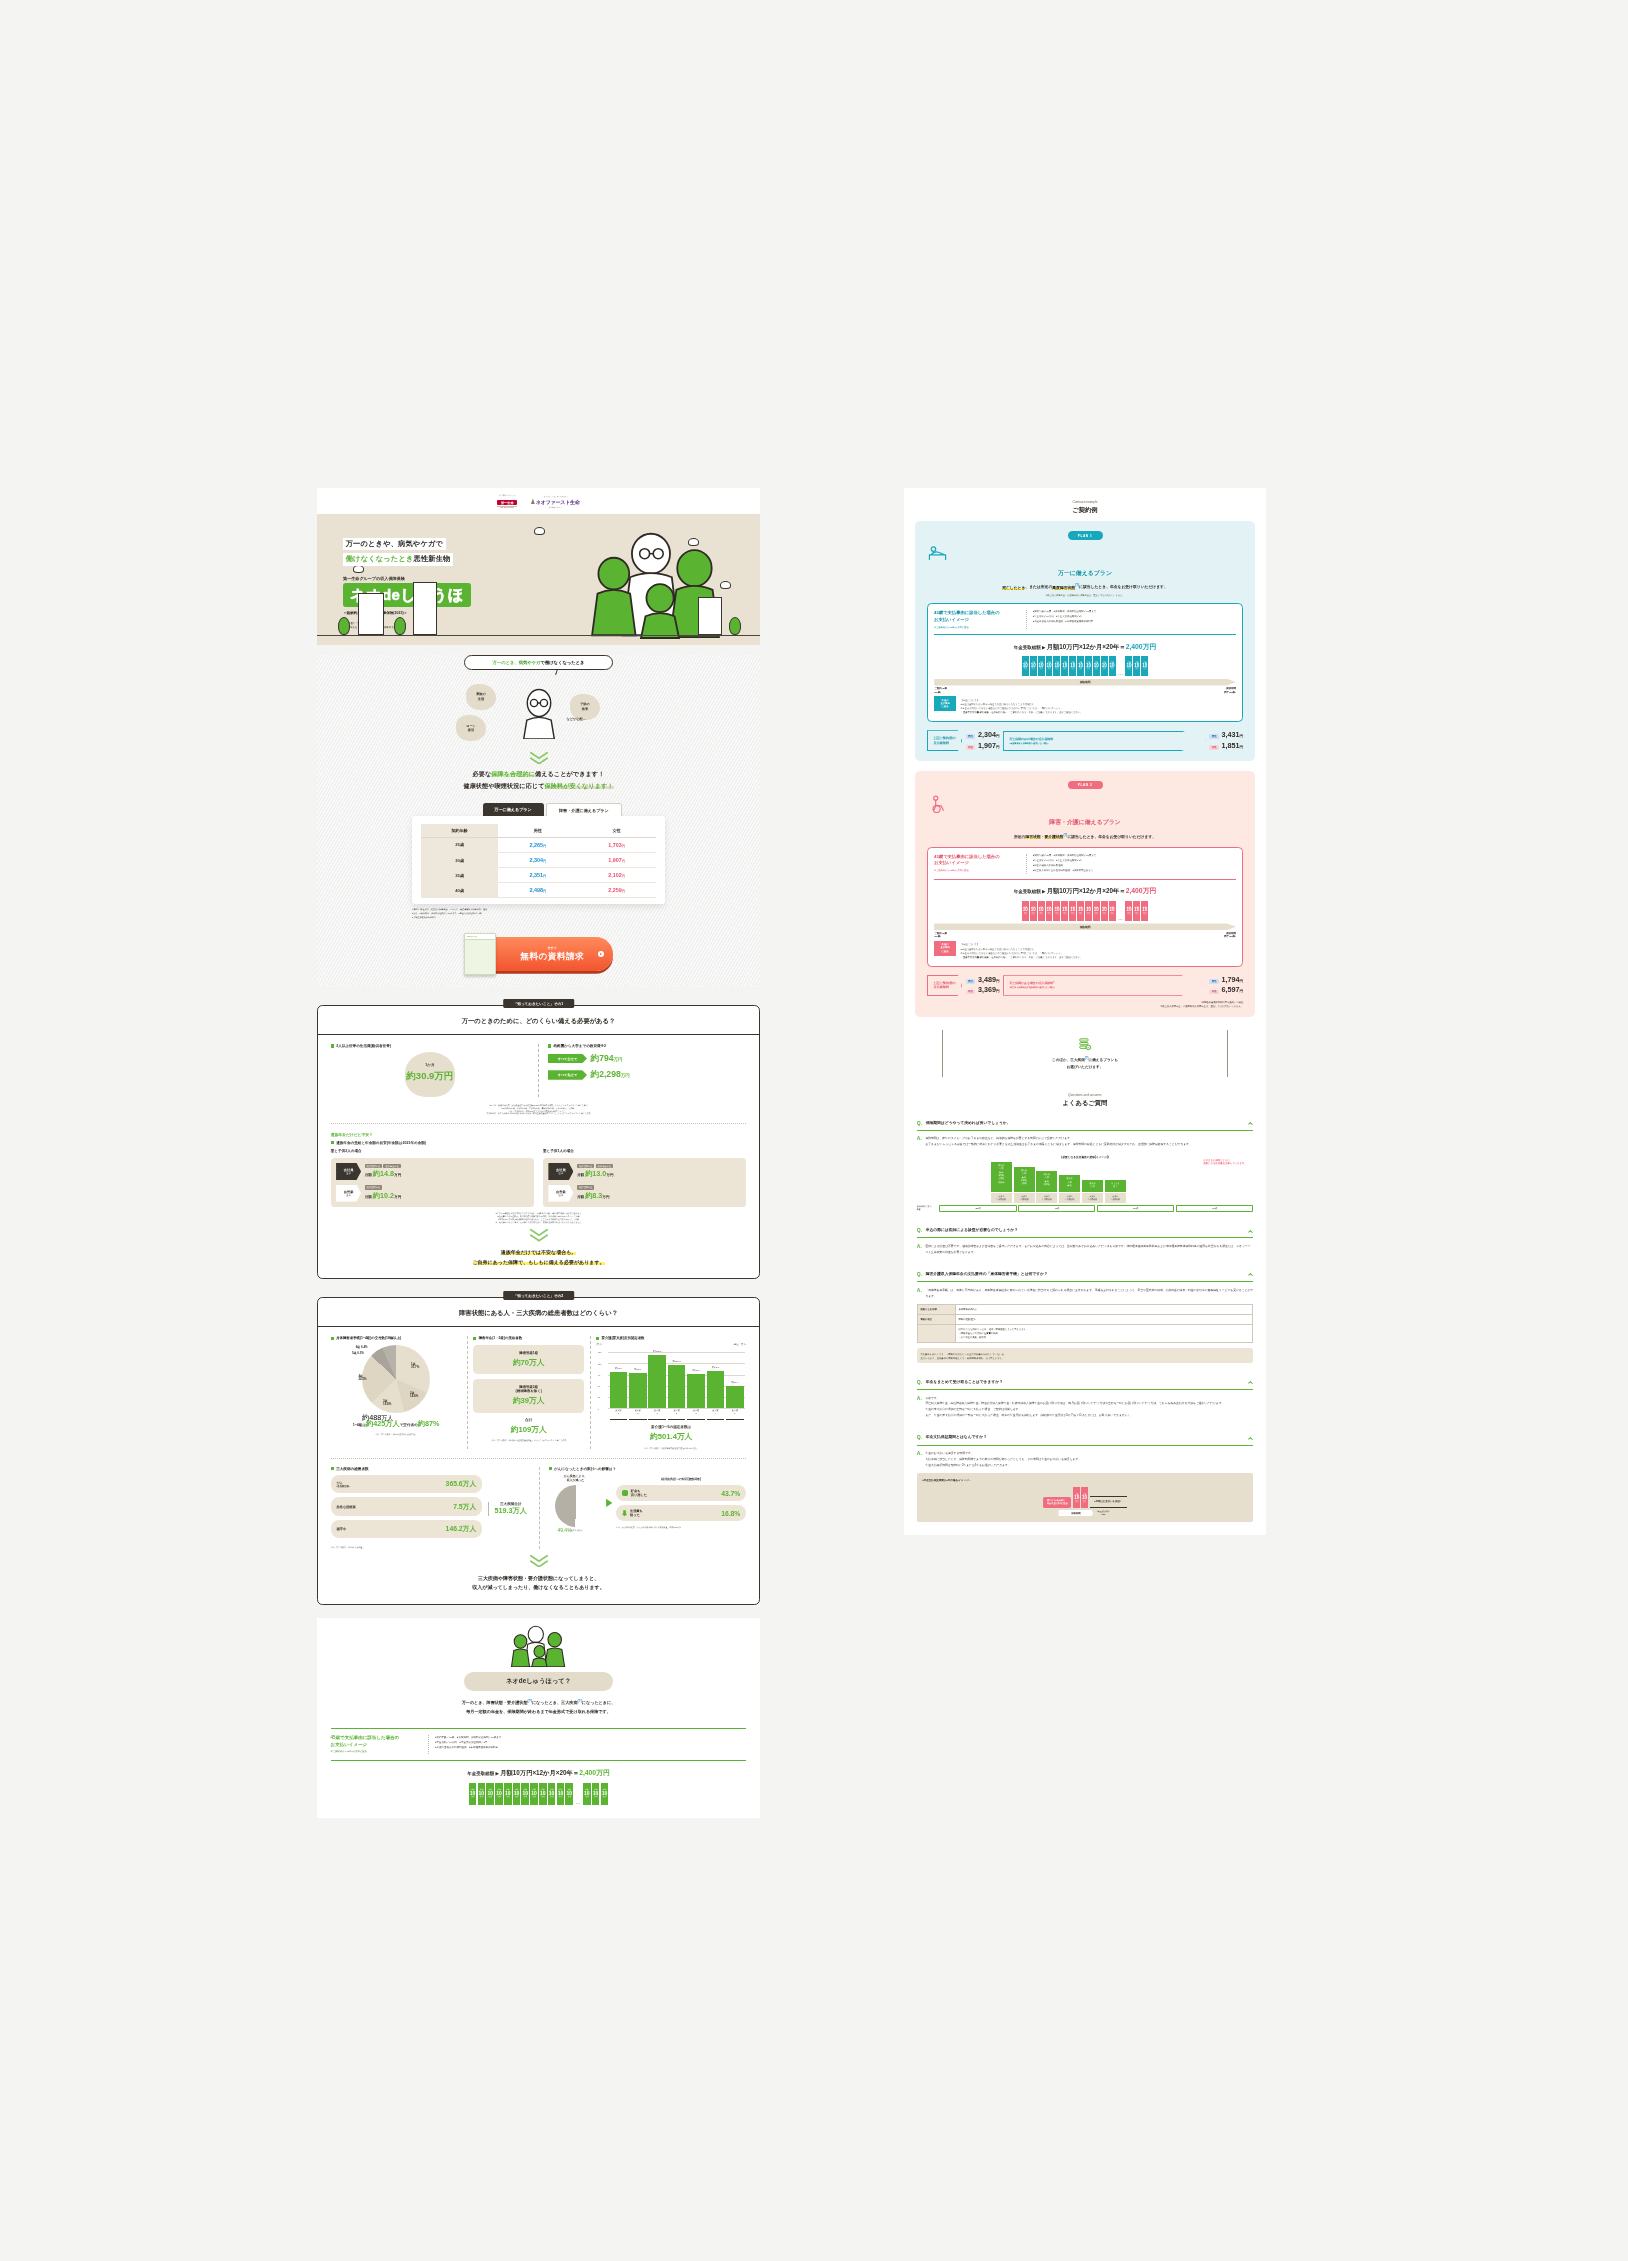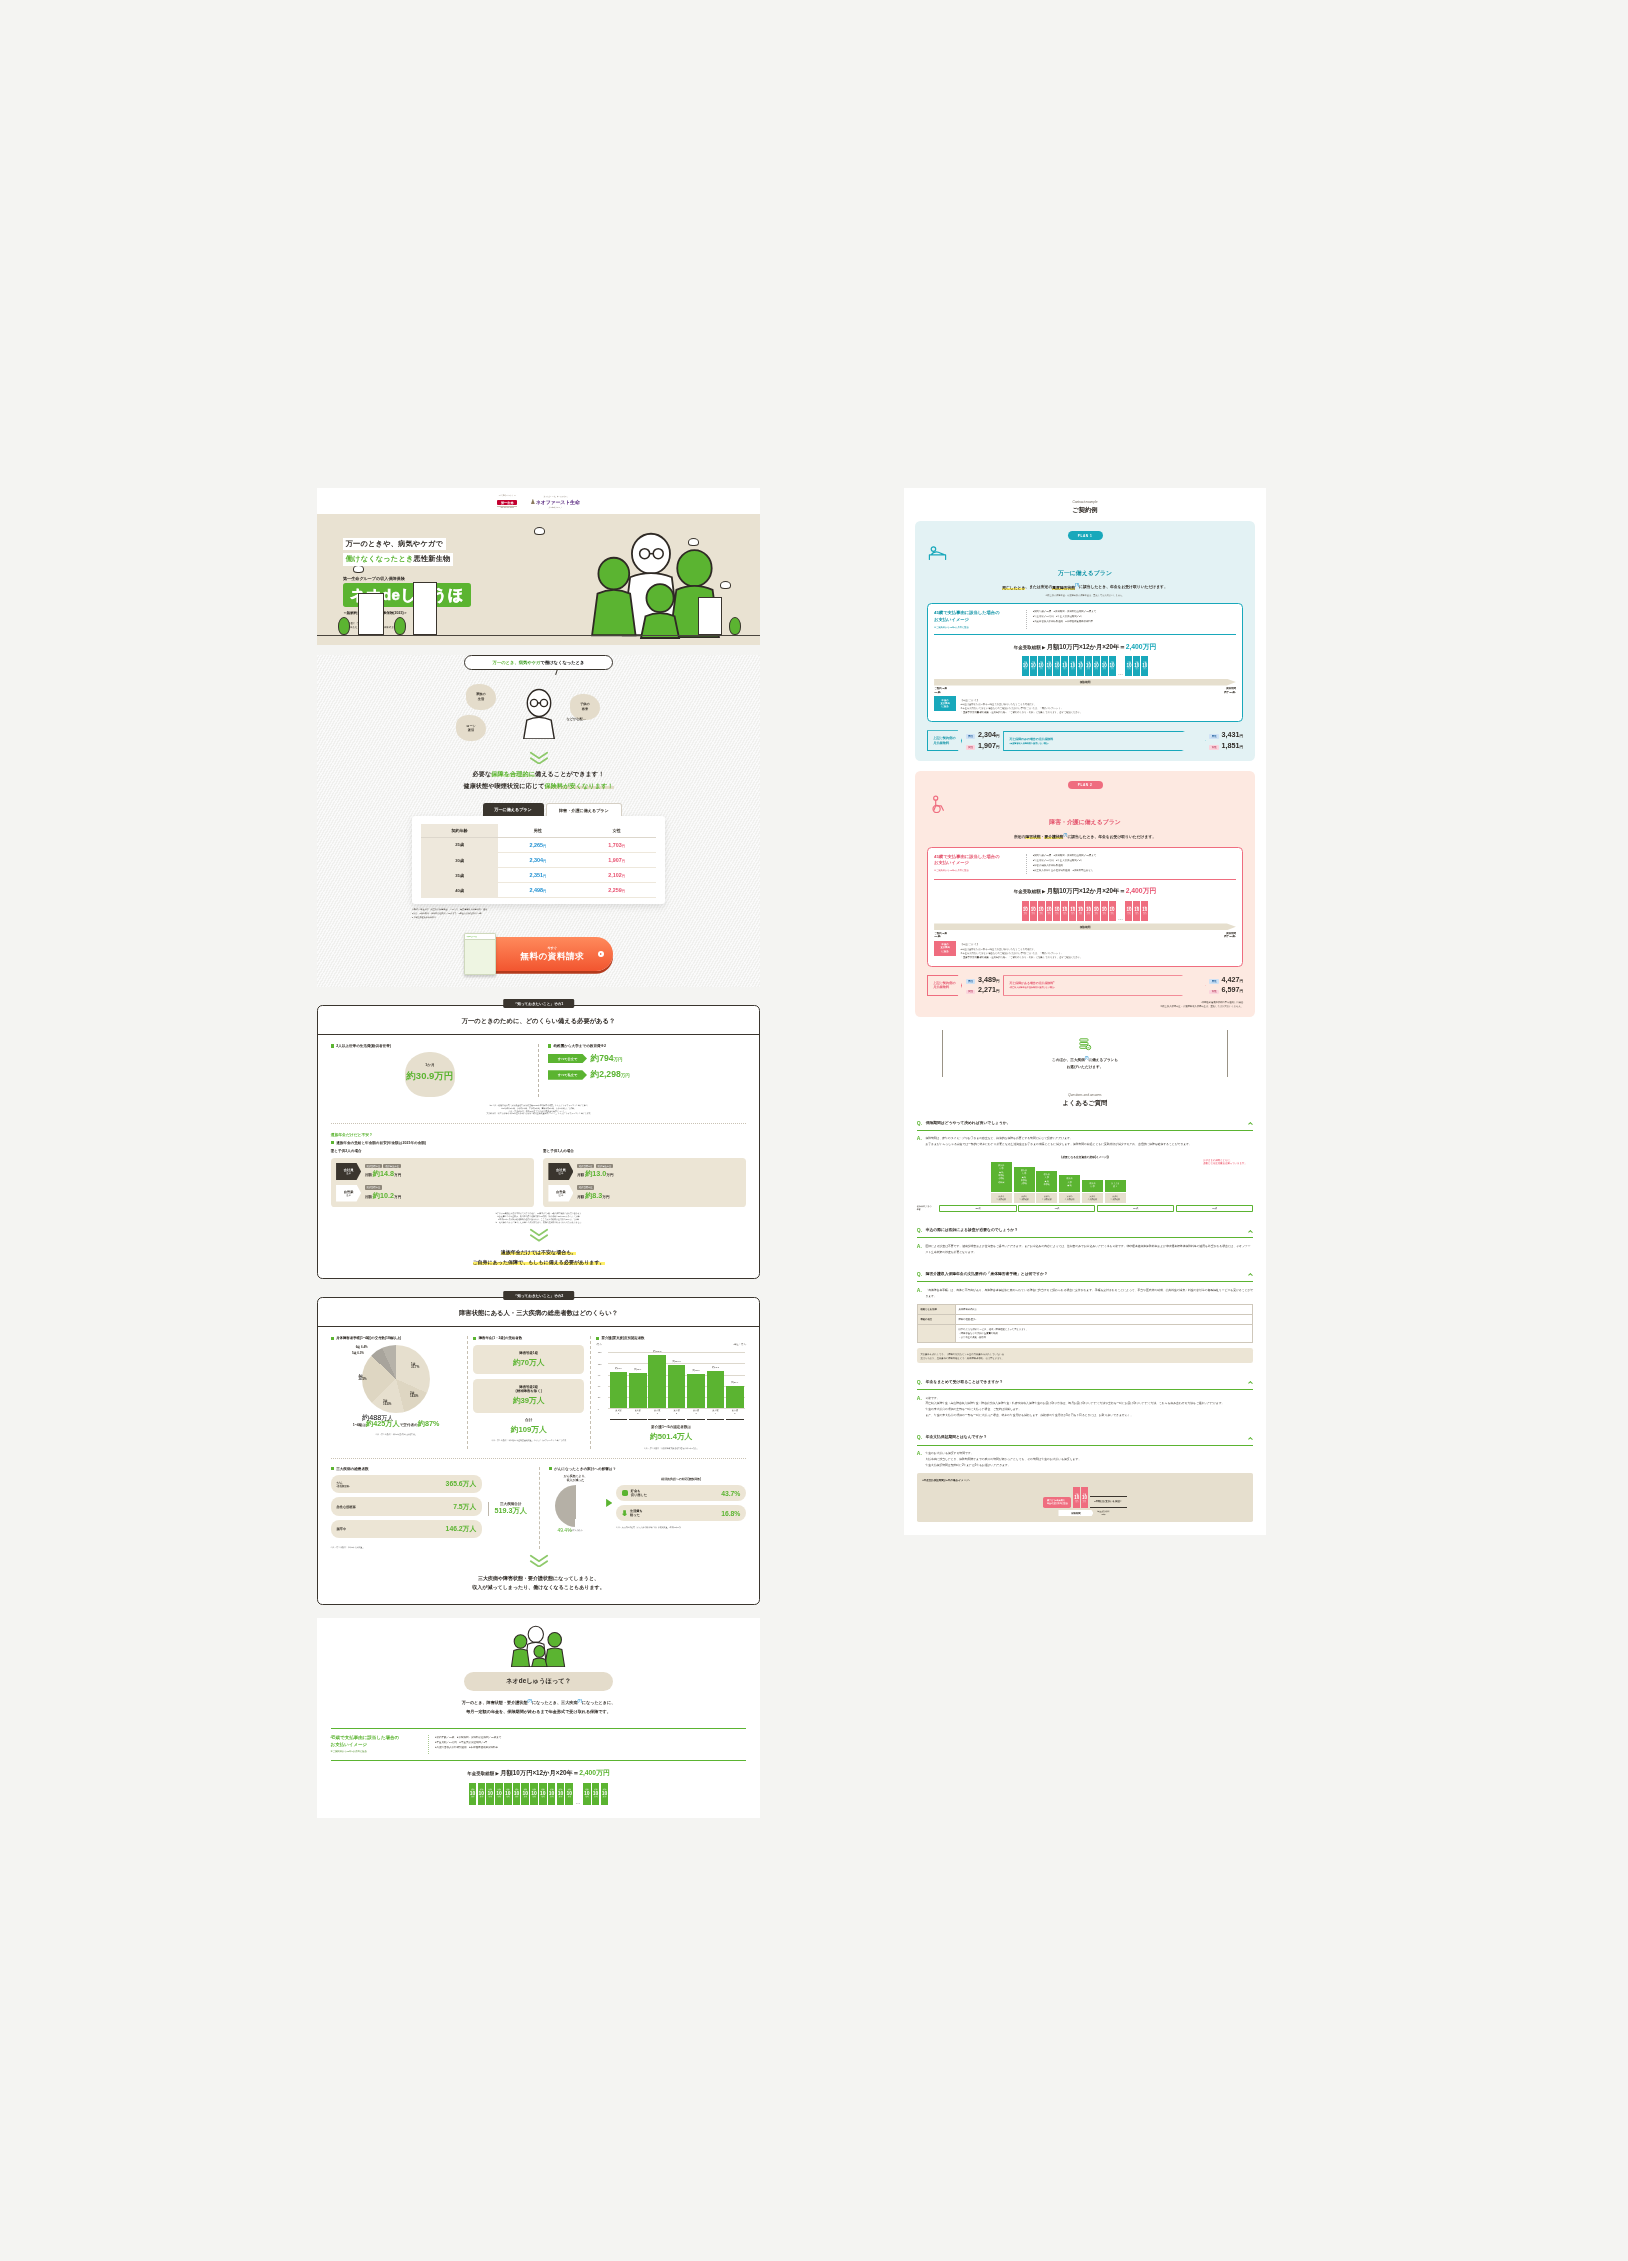"4,427" span { text: 4,427 -> 1,794 }
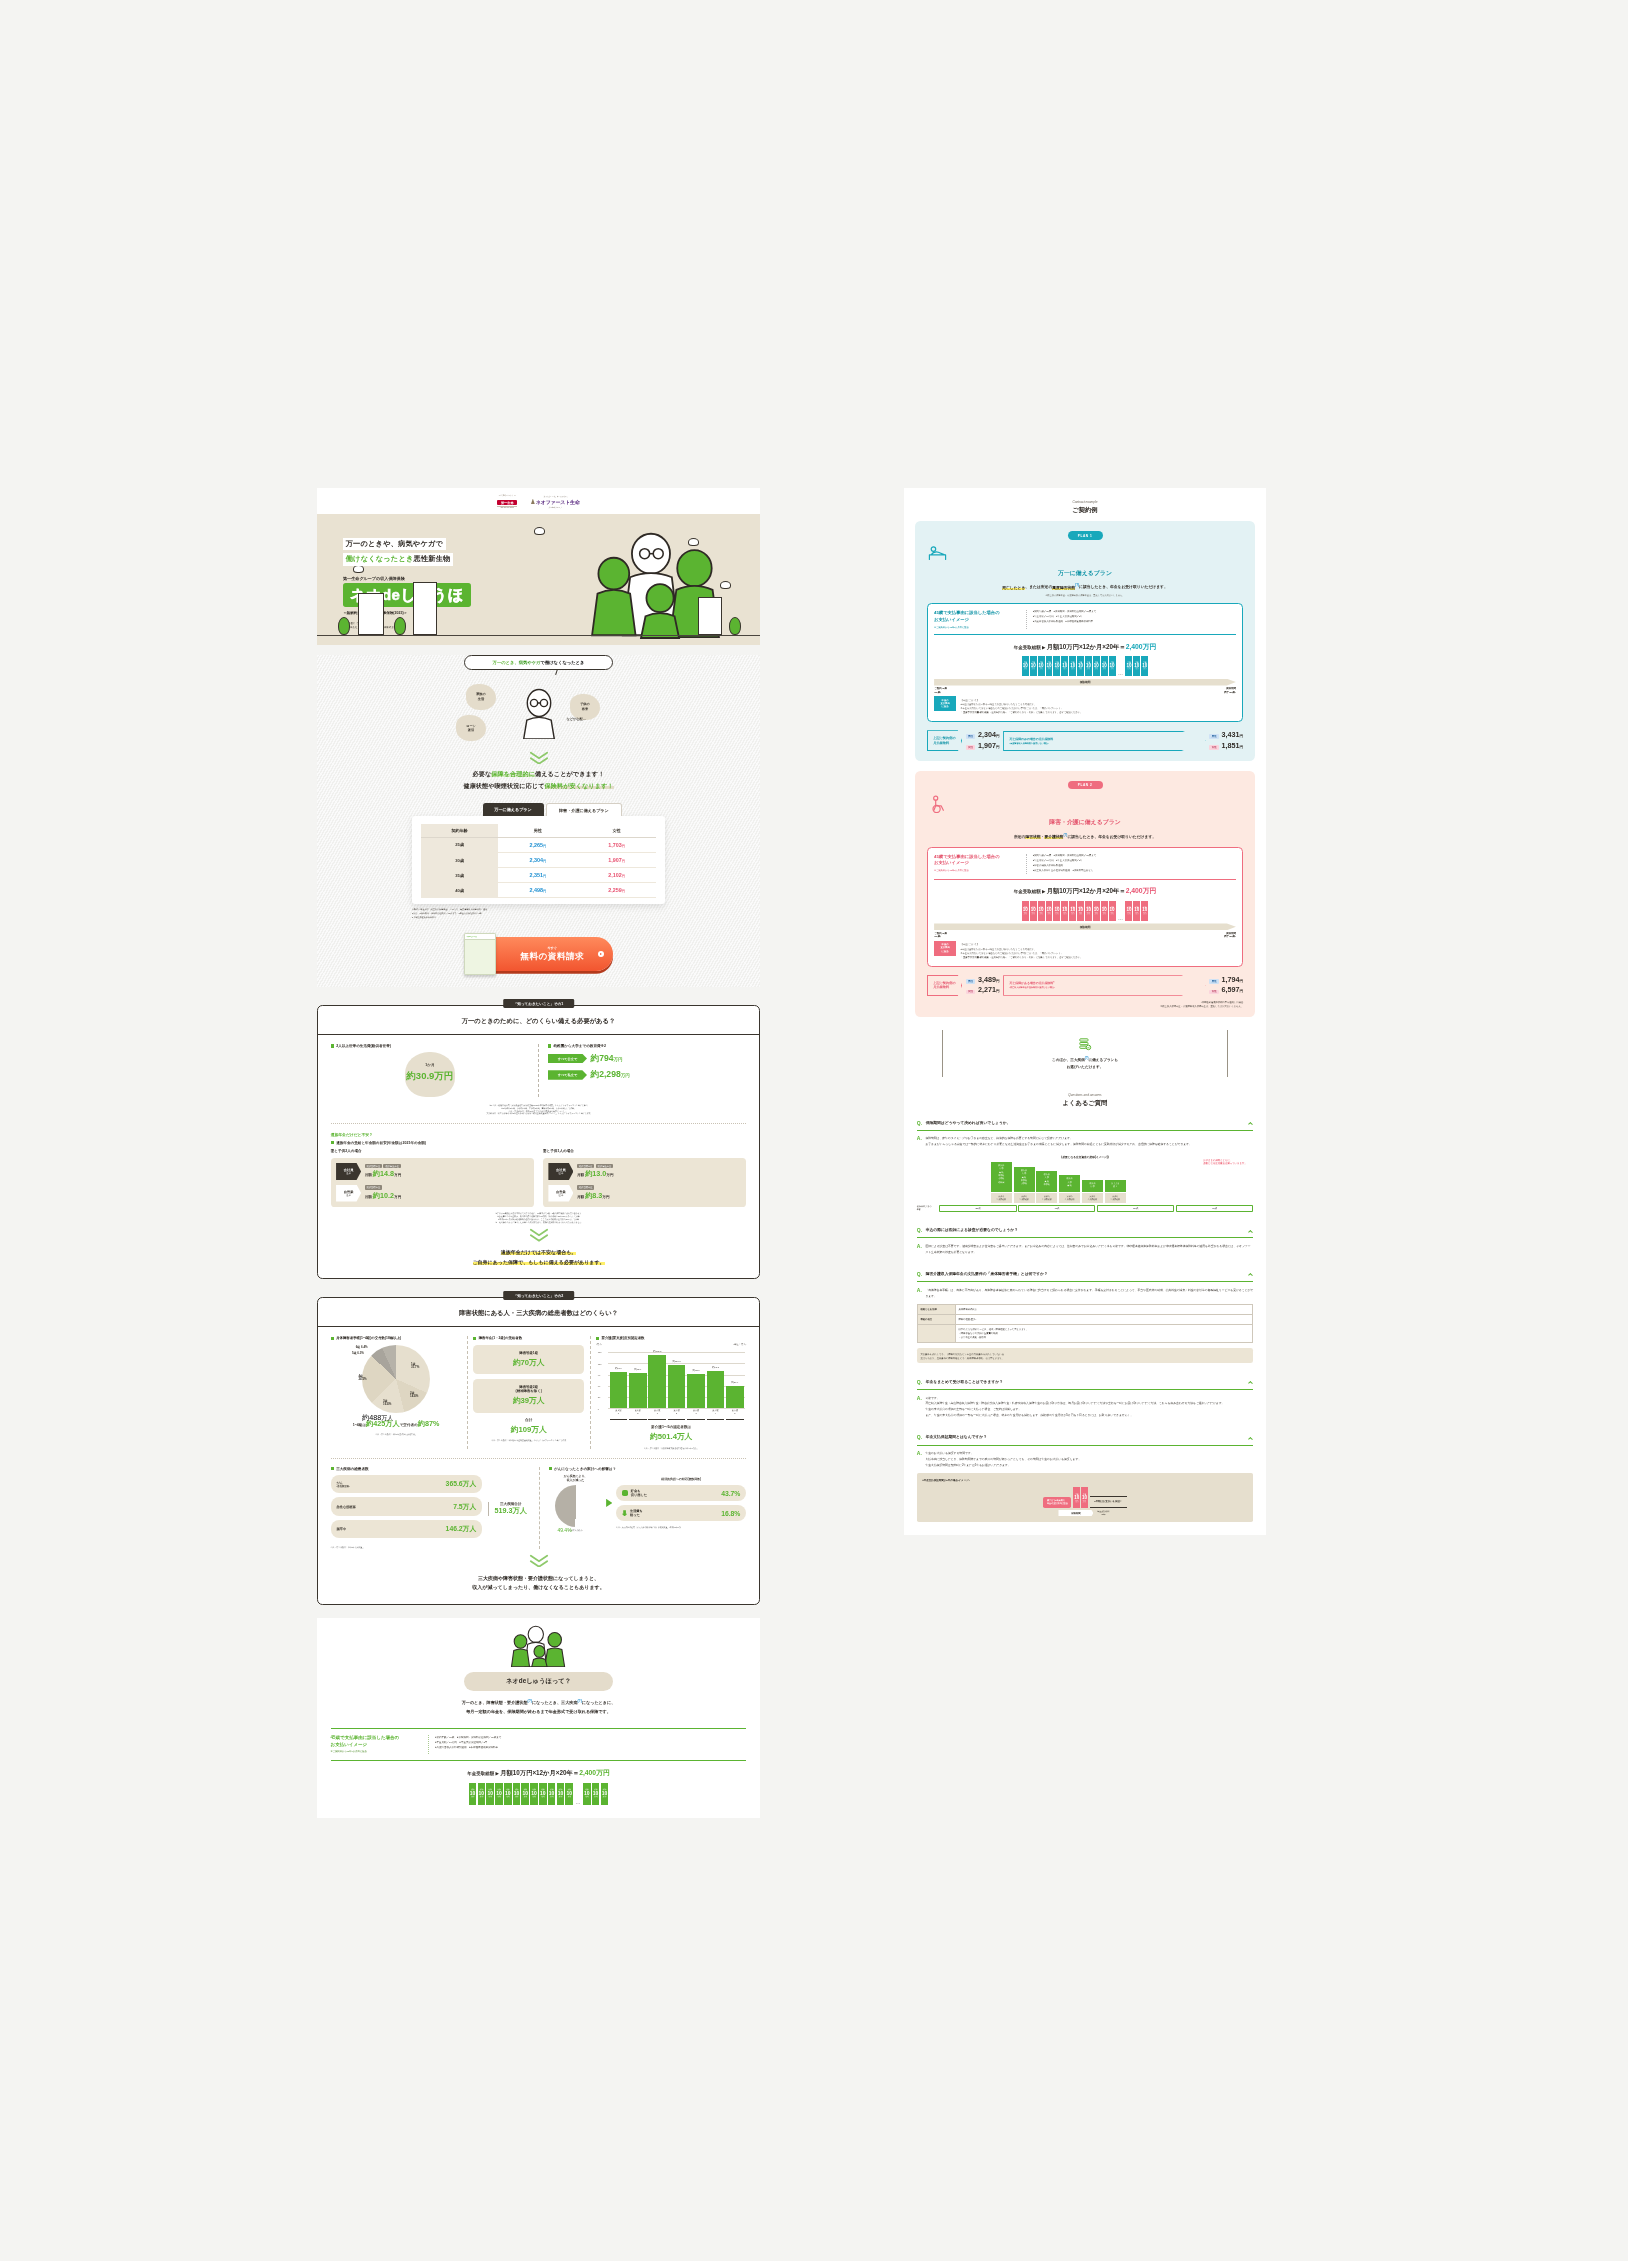"2,271" span { text: 2,271 -> 3,369 }
